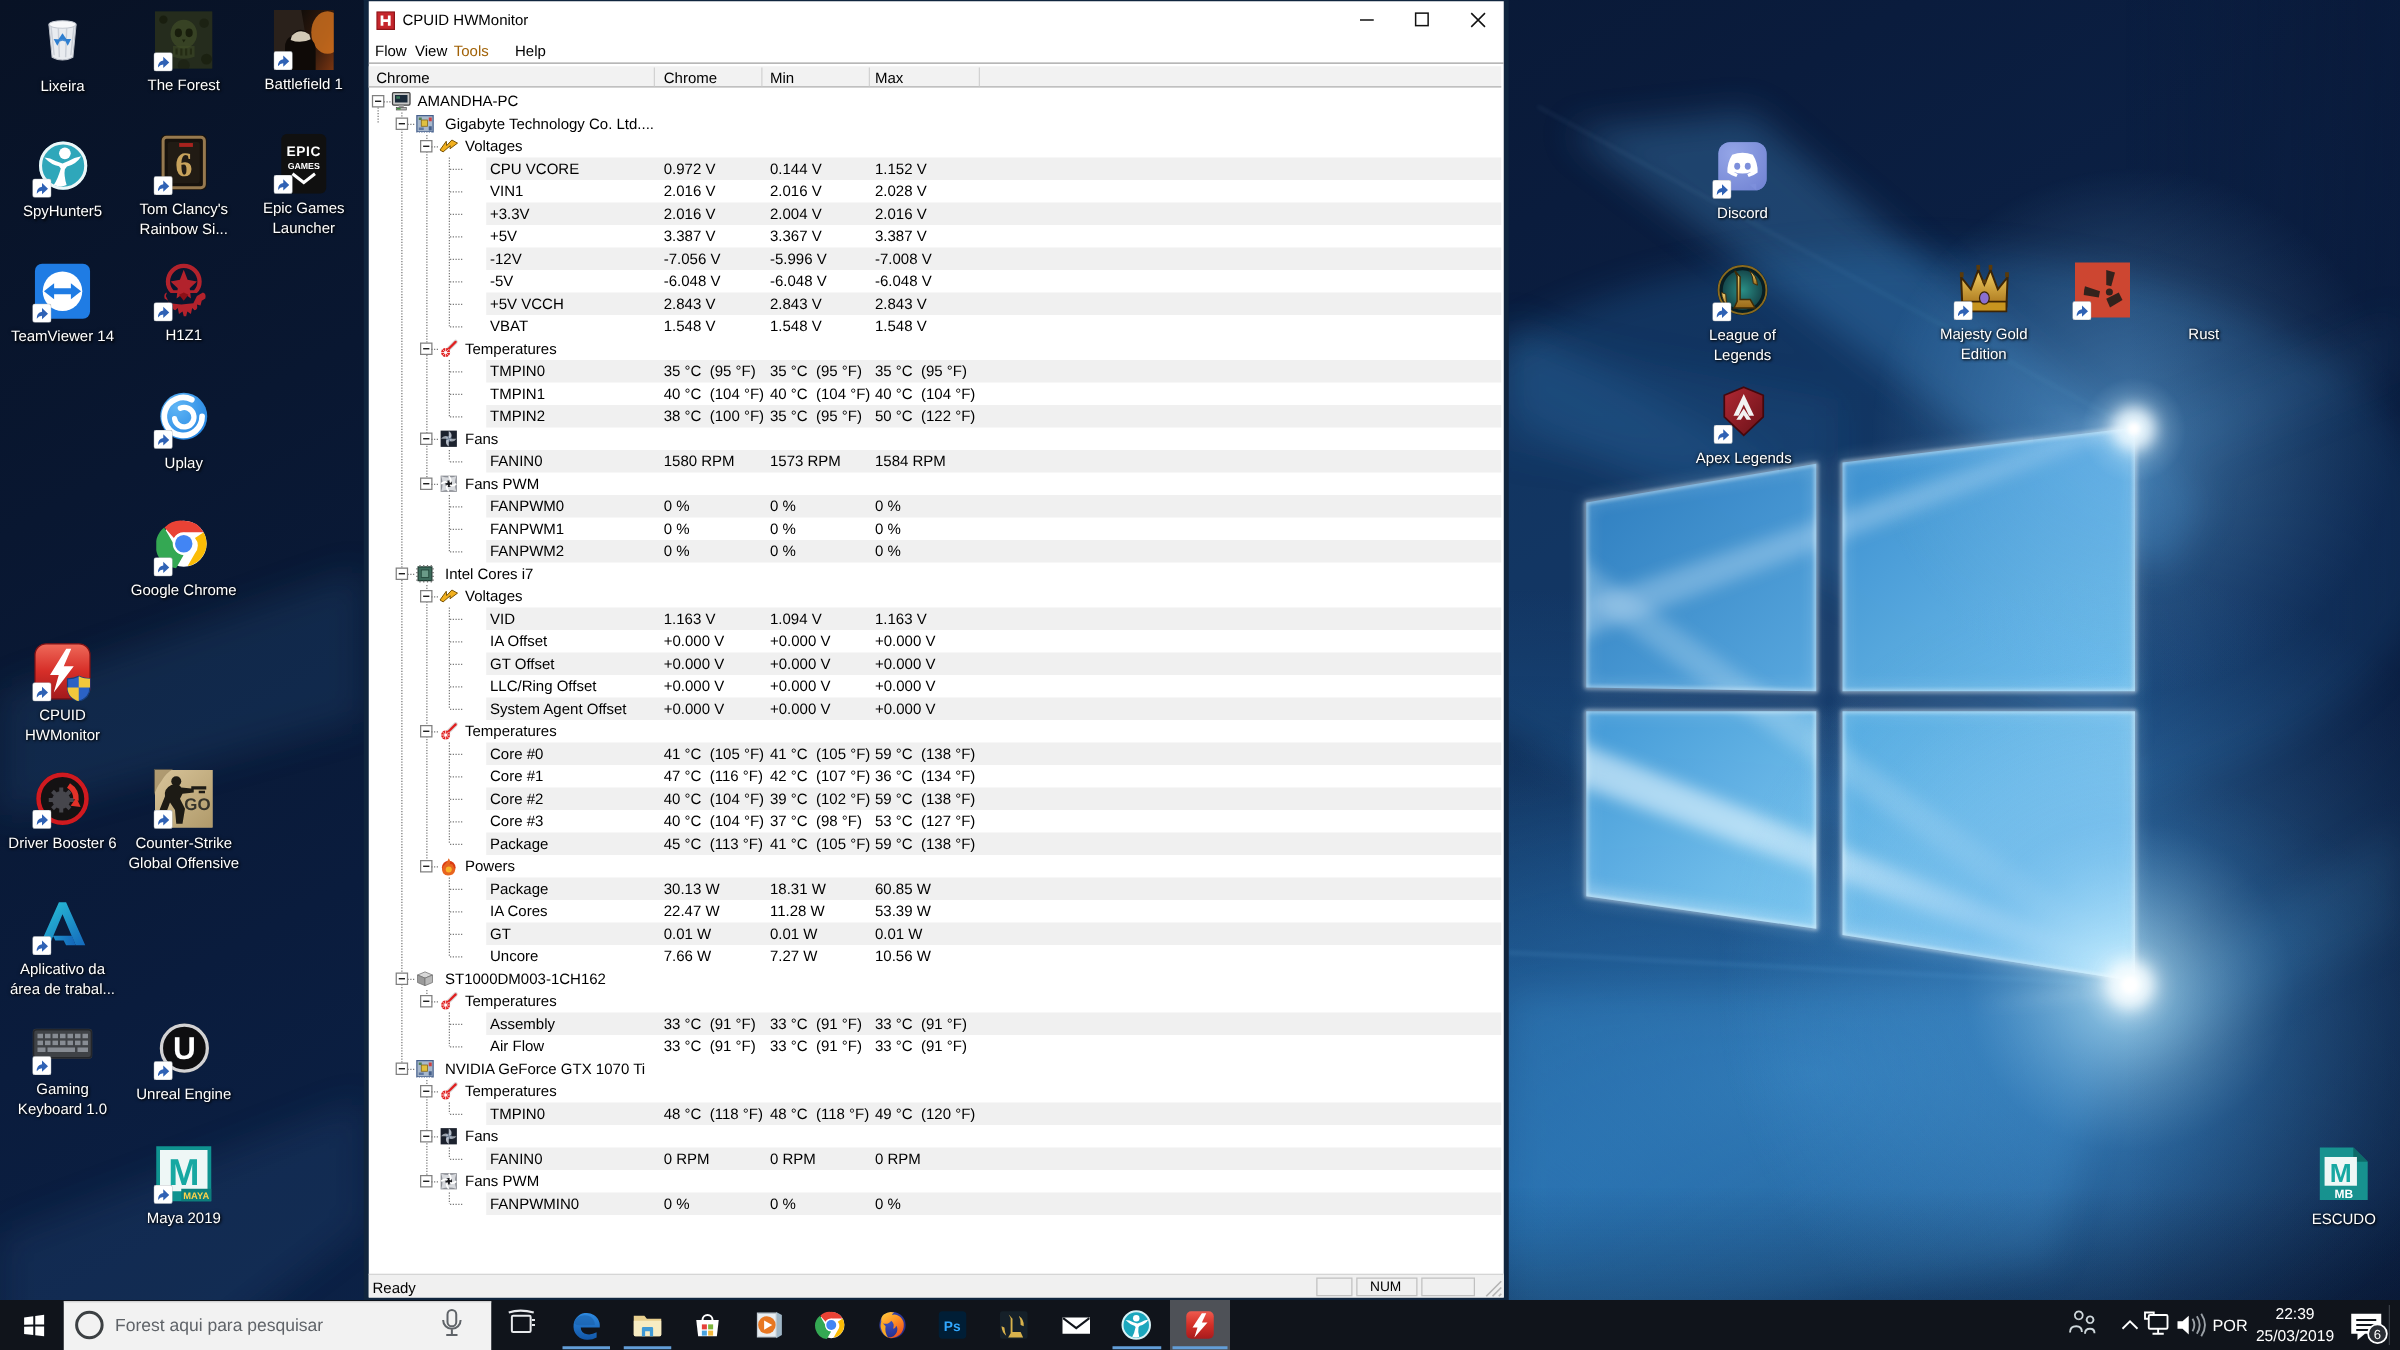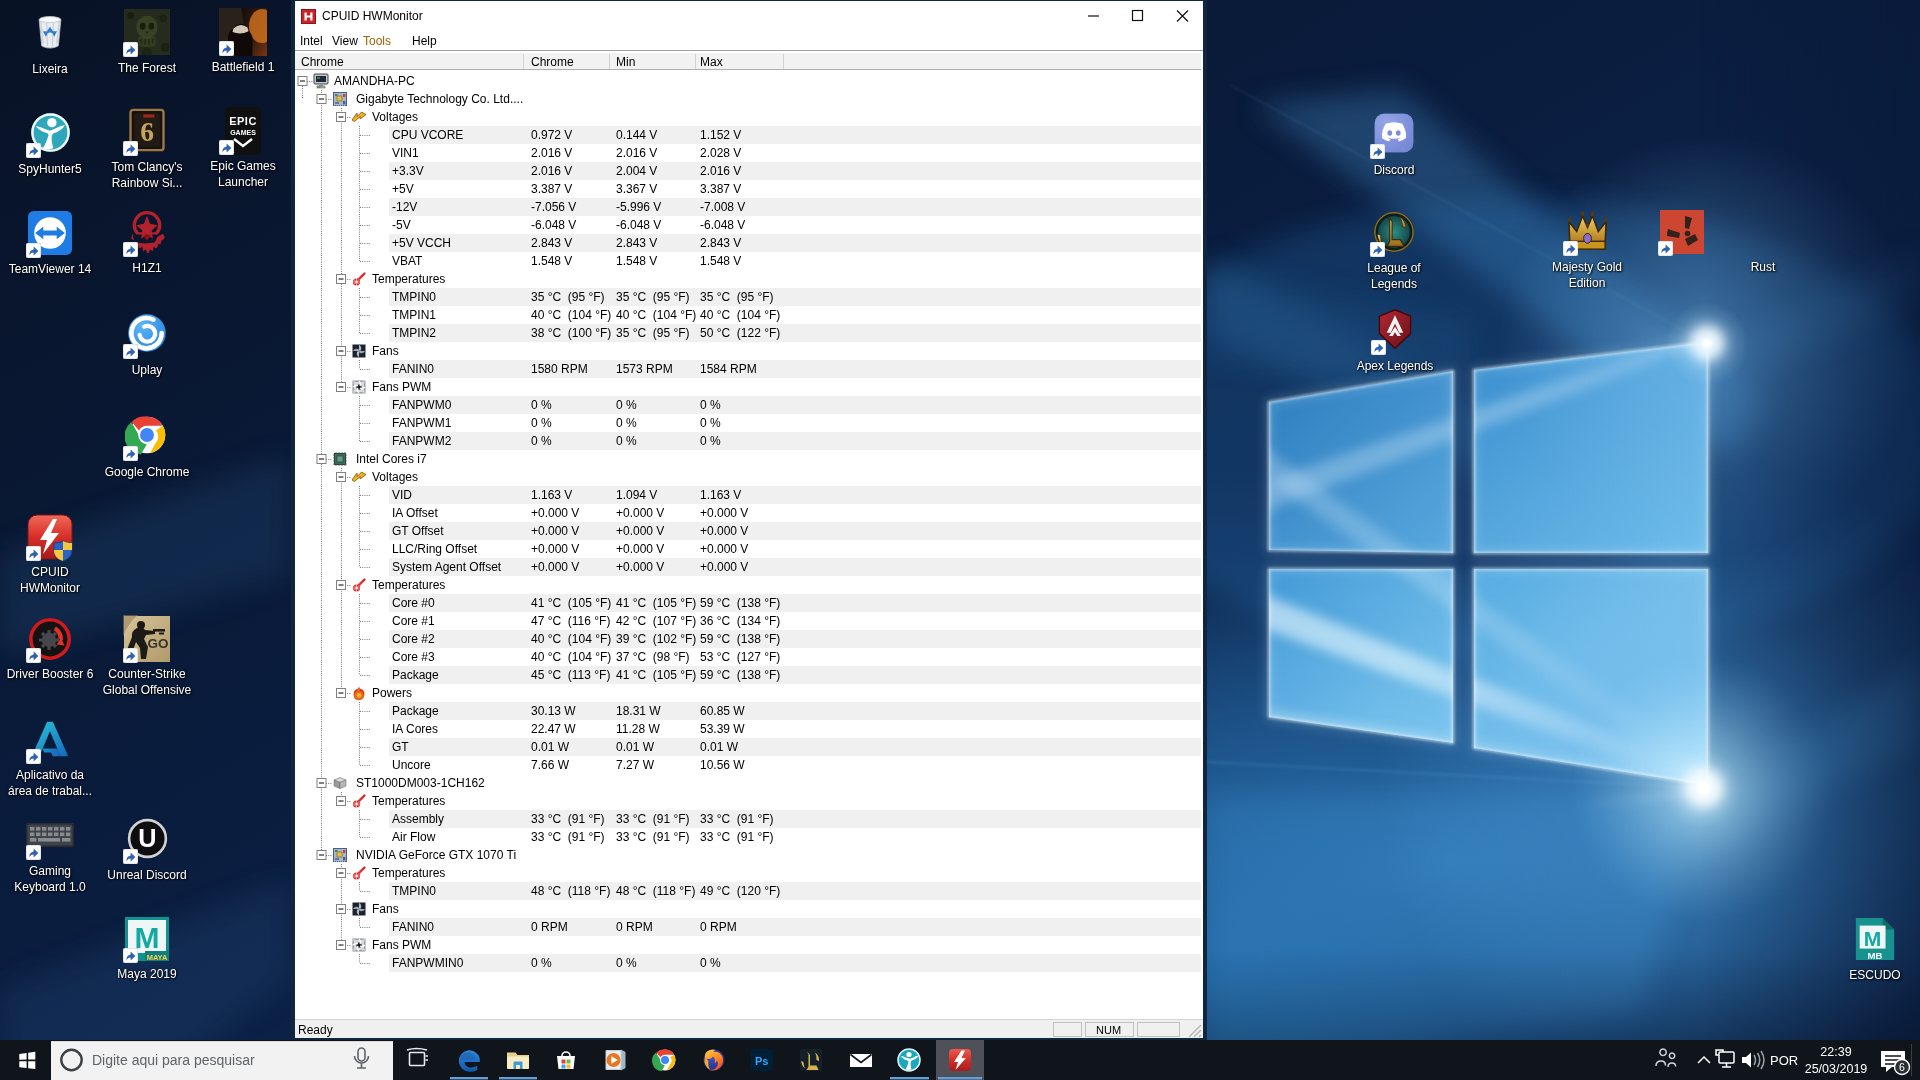"Intel" div.rl { text: Intel -> Flow }
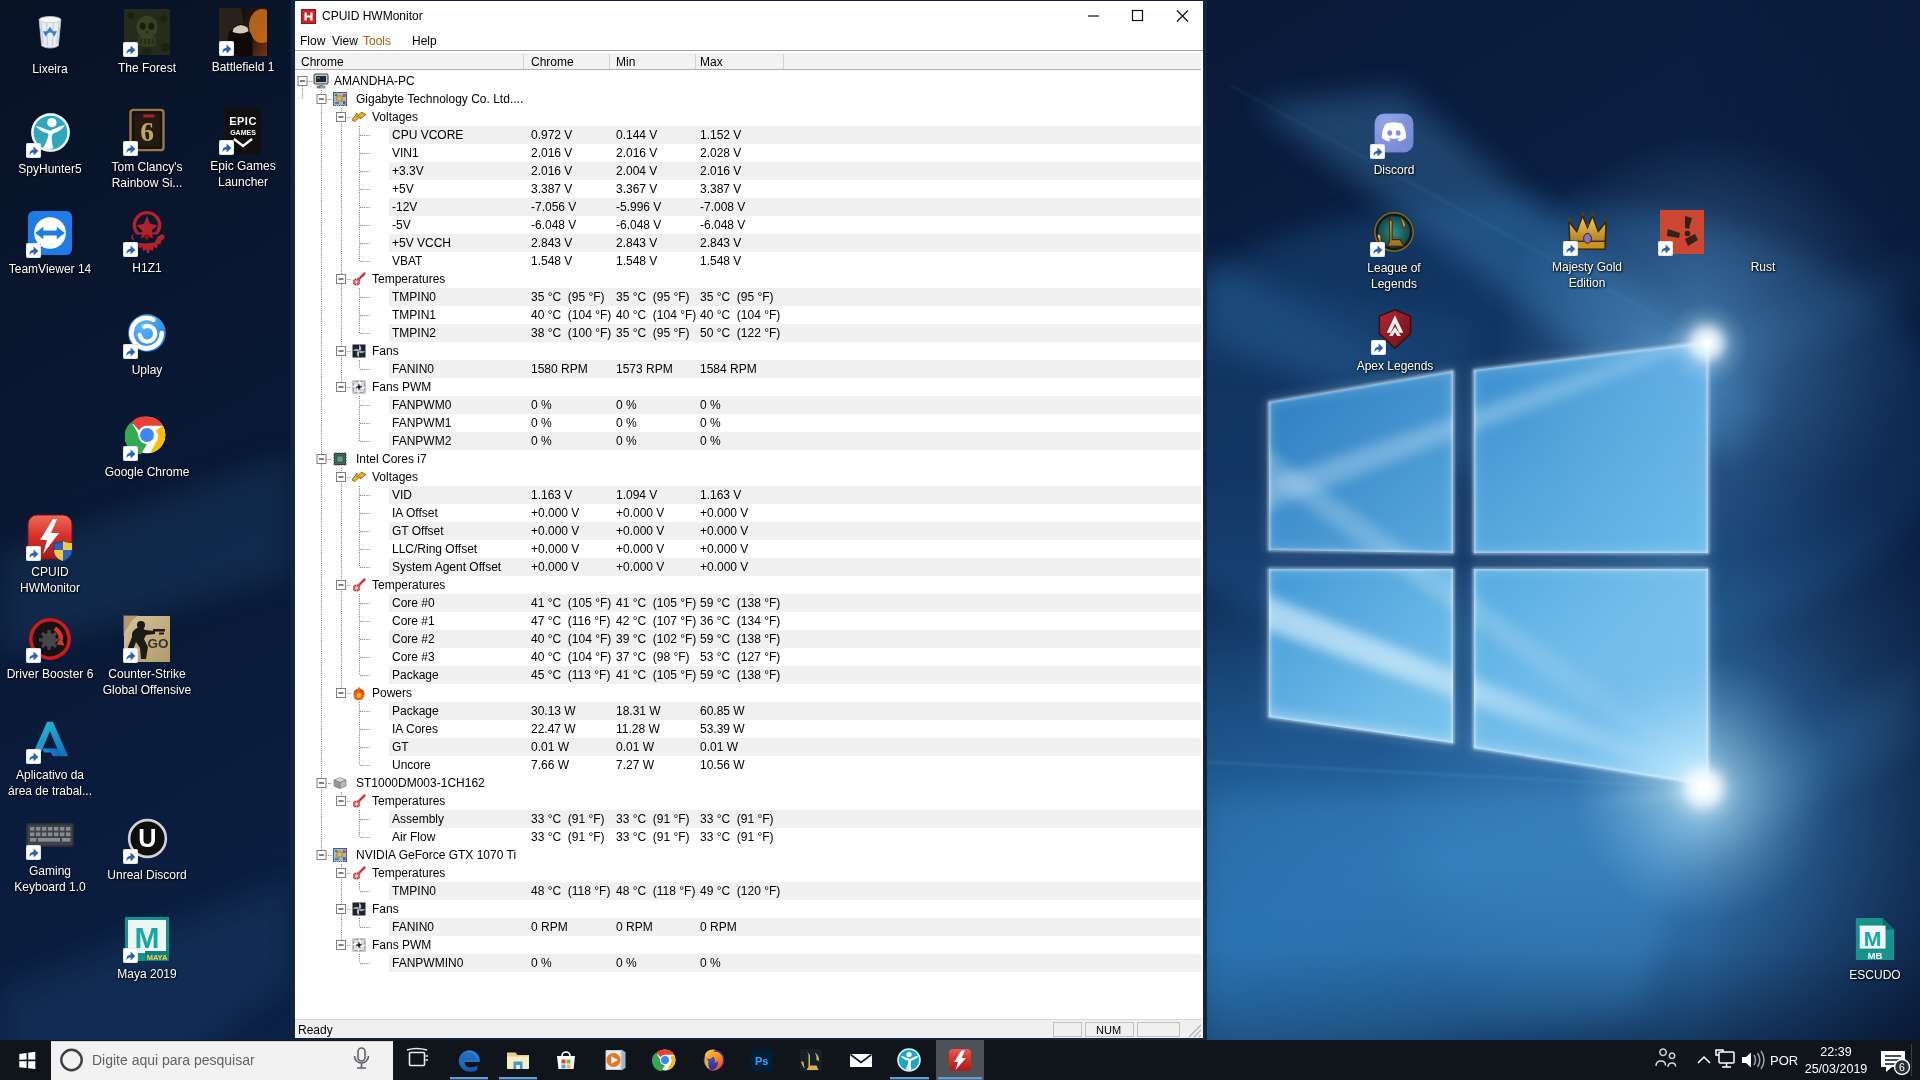"Unreal Discord" div.lbl { text: Discord -> Engine }
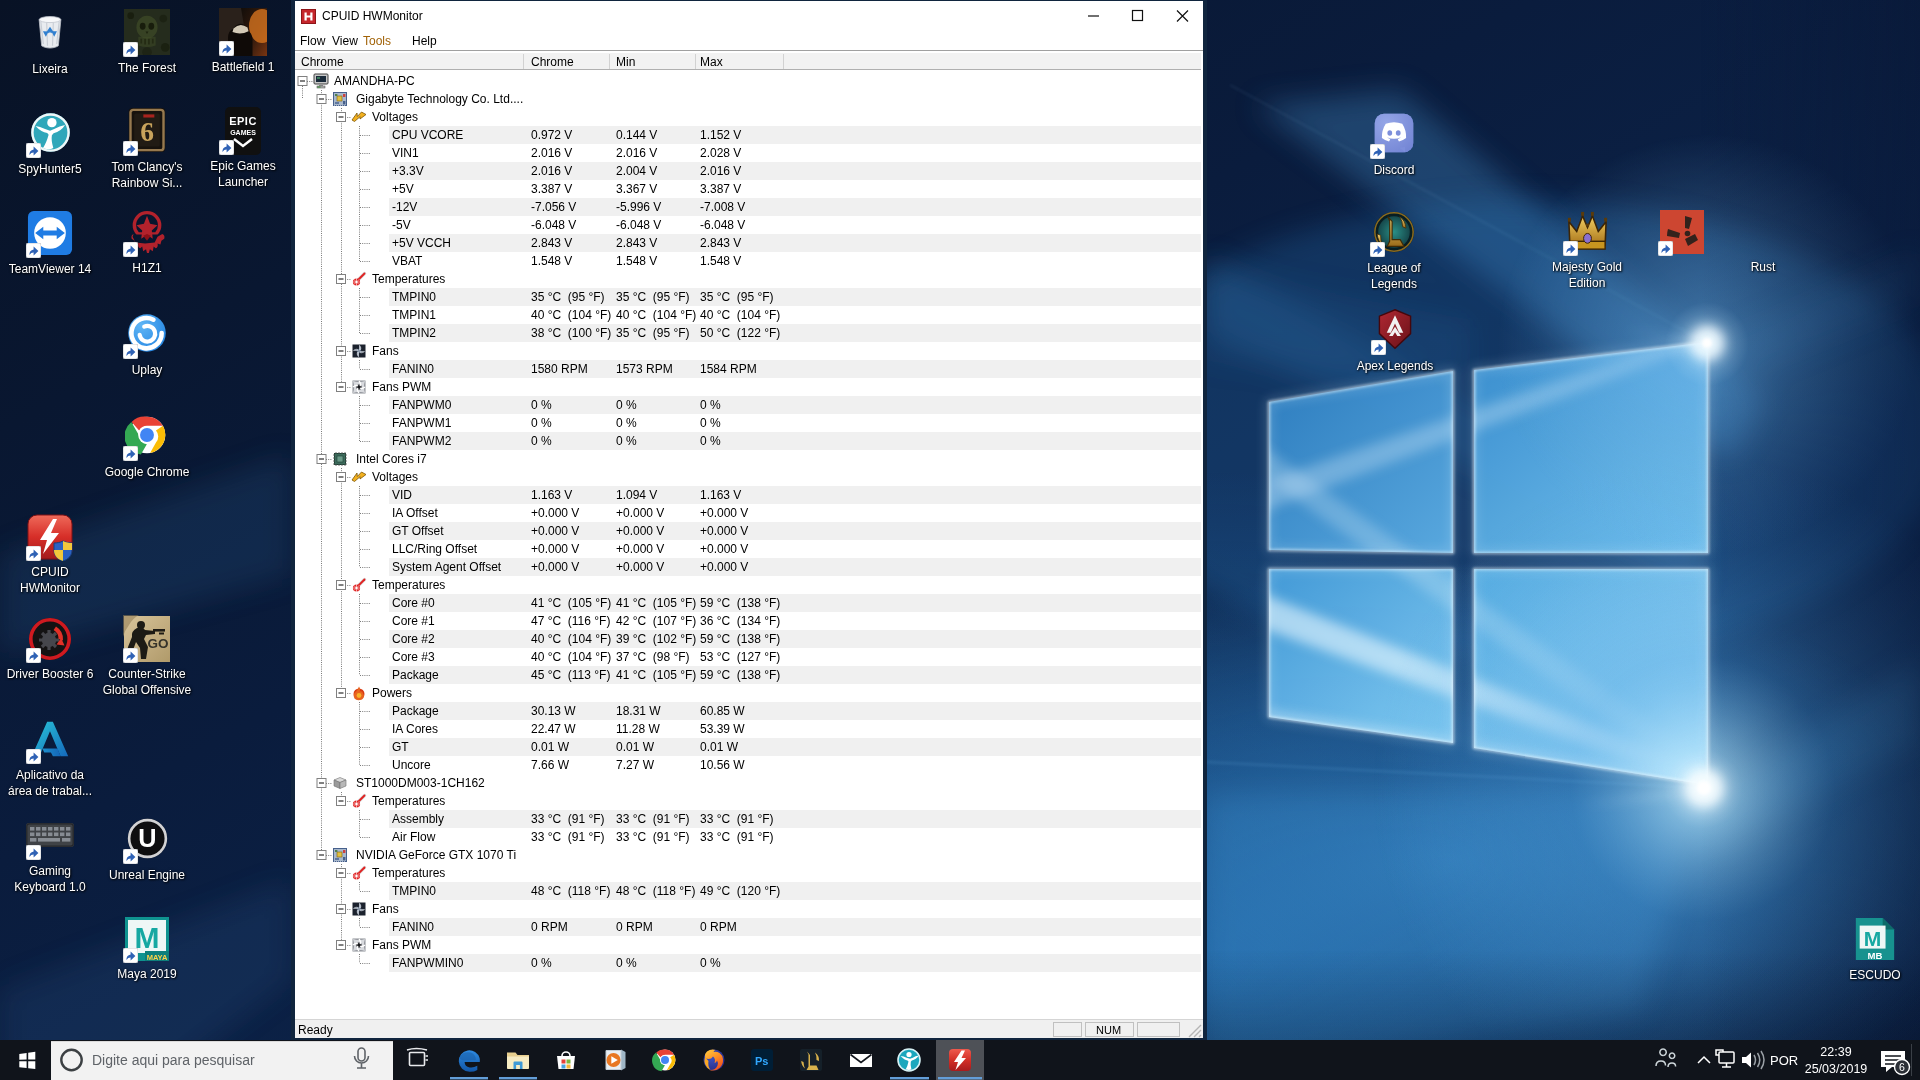"Digite aqui para pesquisar" div.abs { text: Digite -> Forest }
